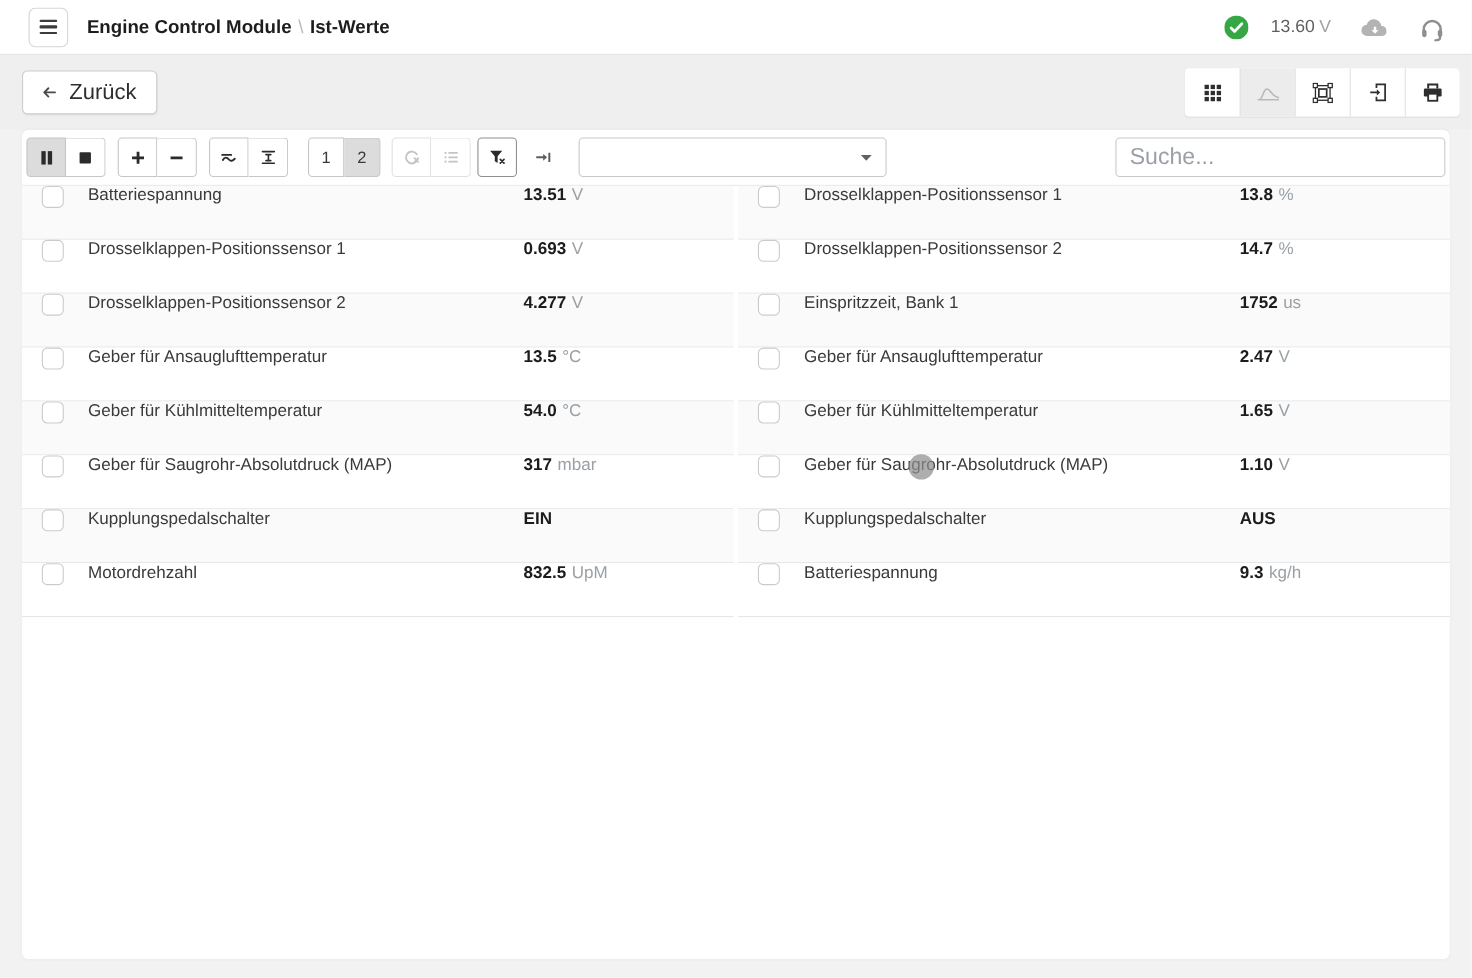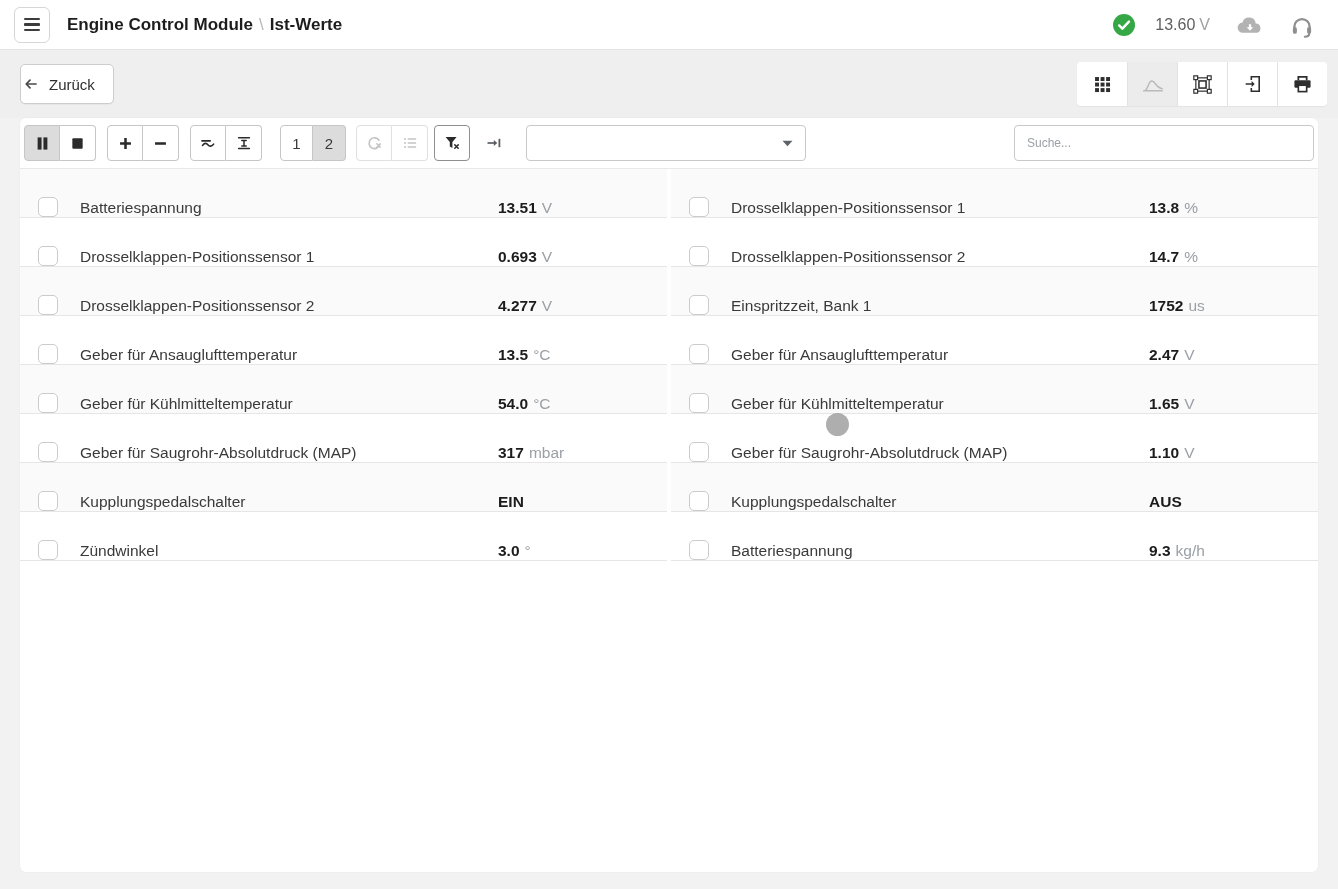"Engine Control Module \ Ist-Werte" .topbar { padding: 0 24px 0 14px -> 0 24px 0 26px }
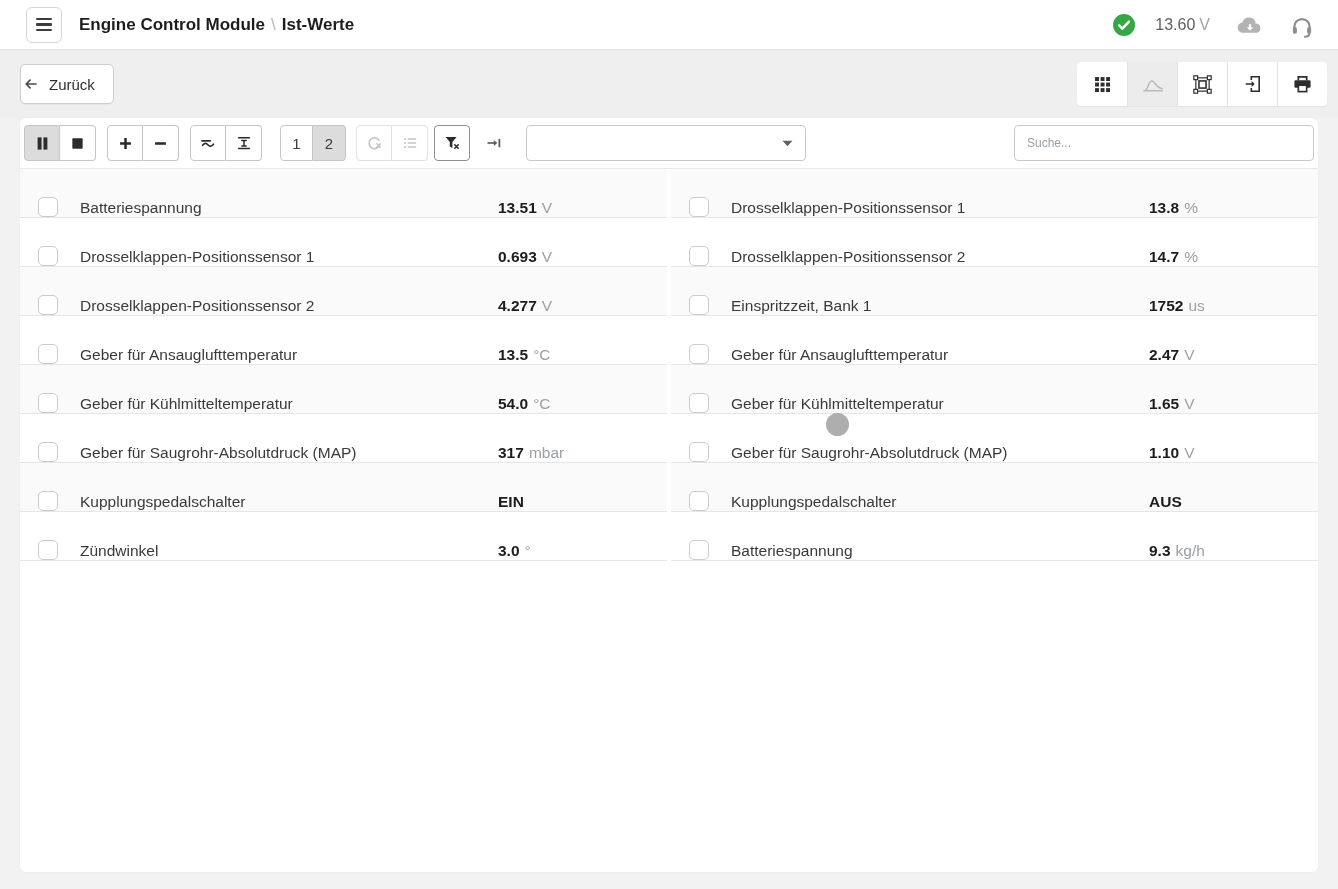"Zurück" .back-btn { font-size: 15px -> 20px; padding: 0 18px 0 2px -> 0 18px 0 16px }
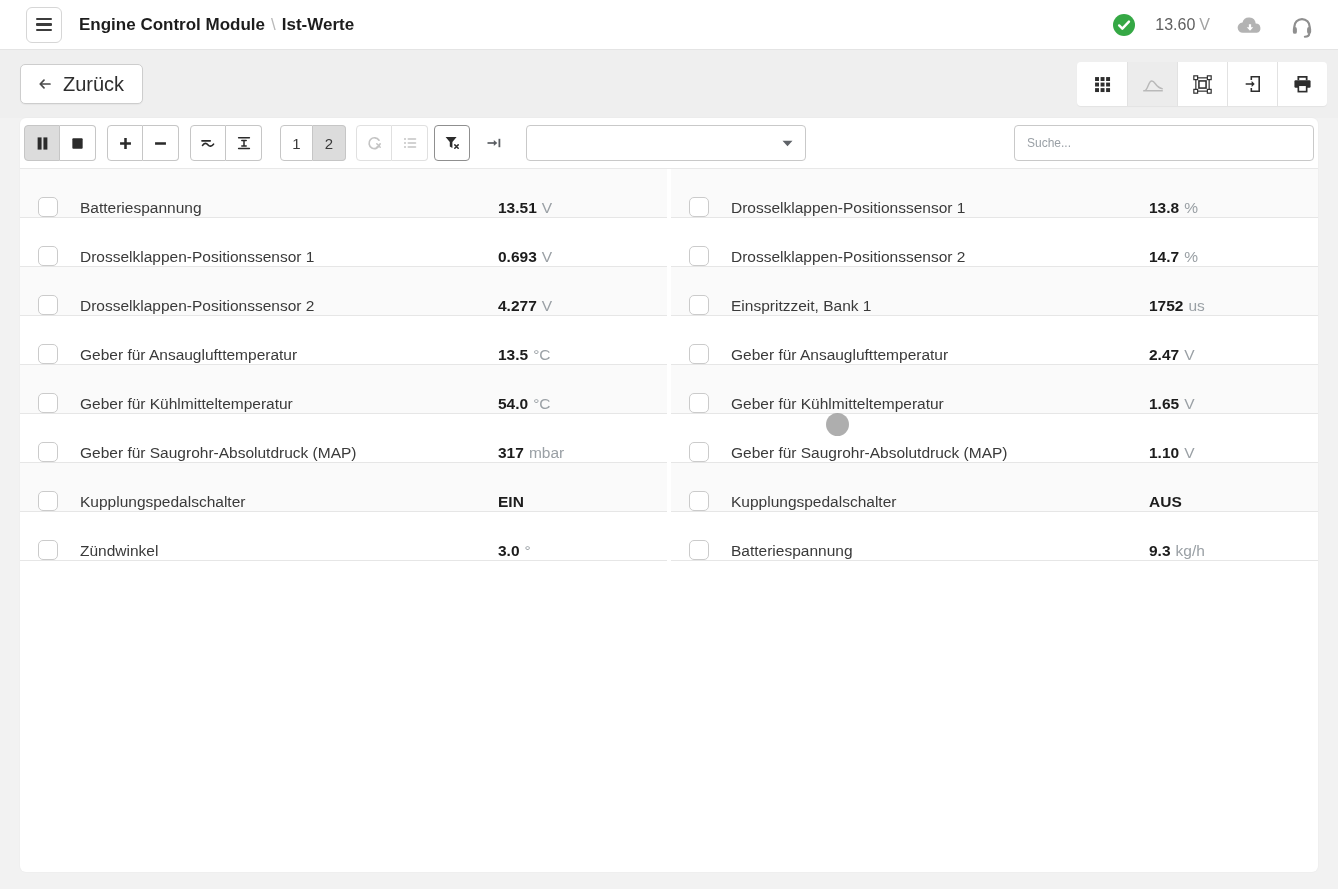"Suche..." .search { font-size: 12px -> 21px }
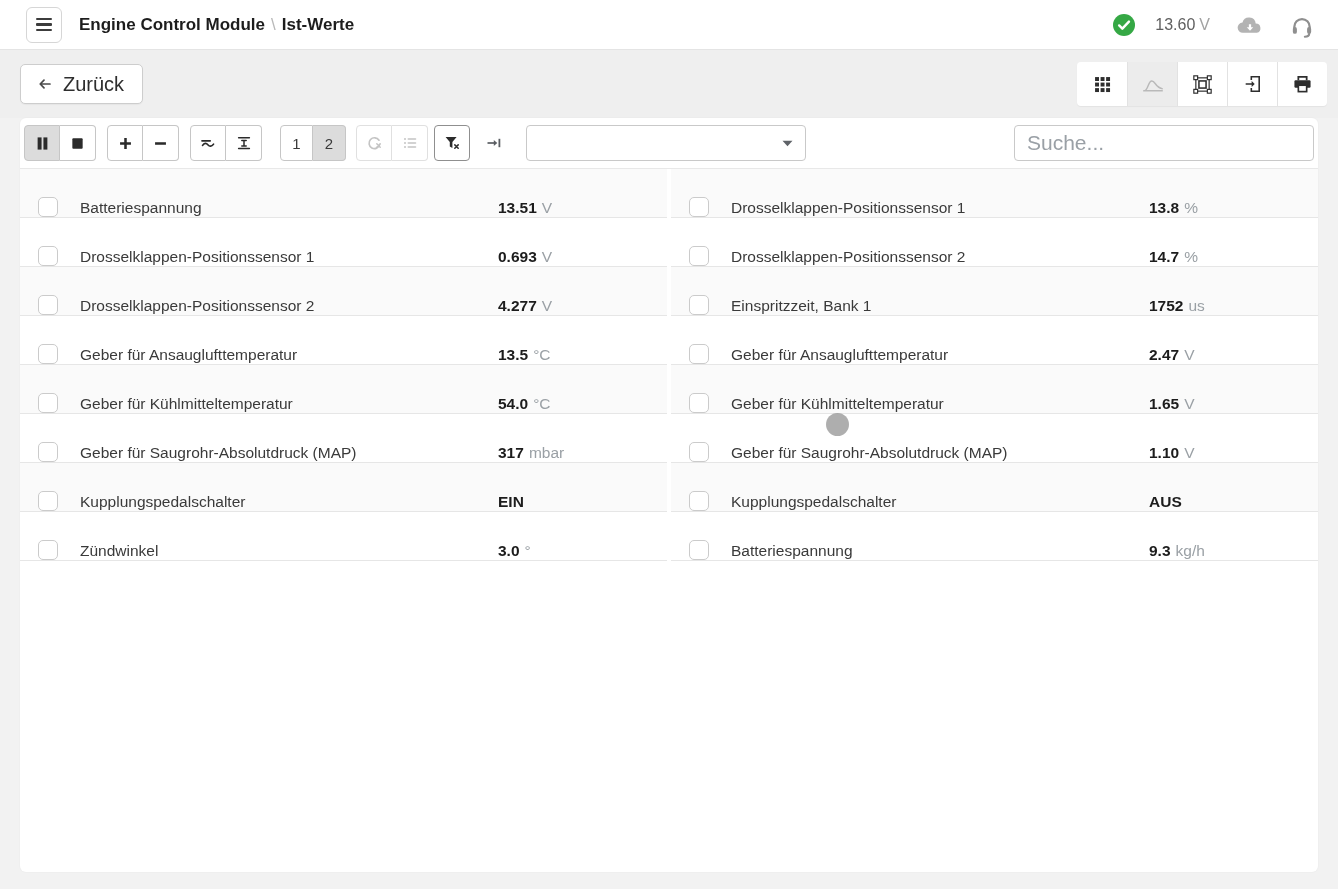"Batteriespannung" .row { align-items: flex-end -> flex-start }
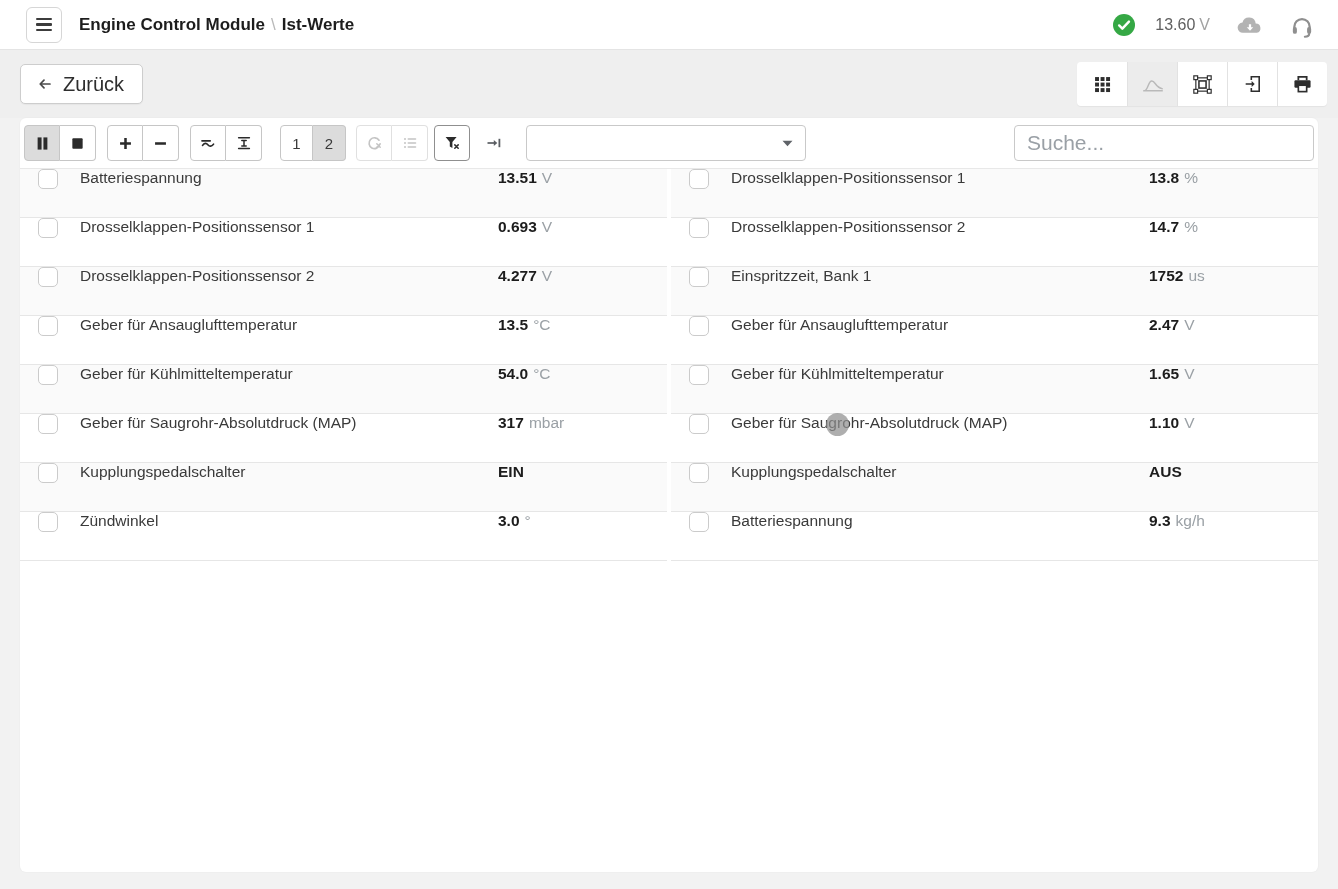"13.51 V" .val { left: 478px -> 456px }
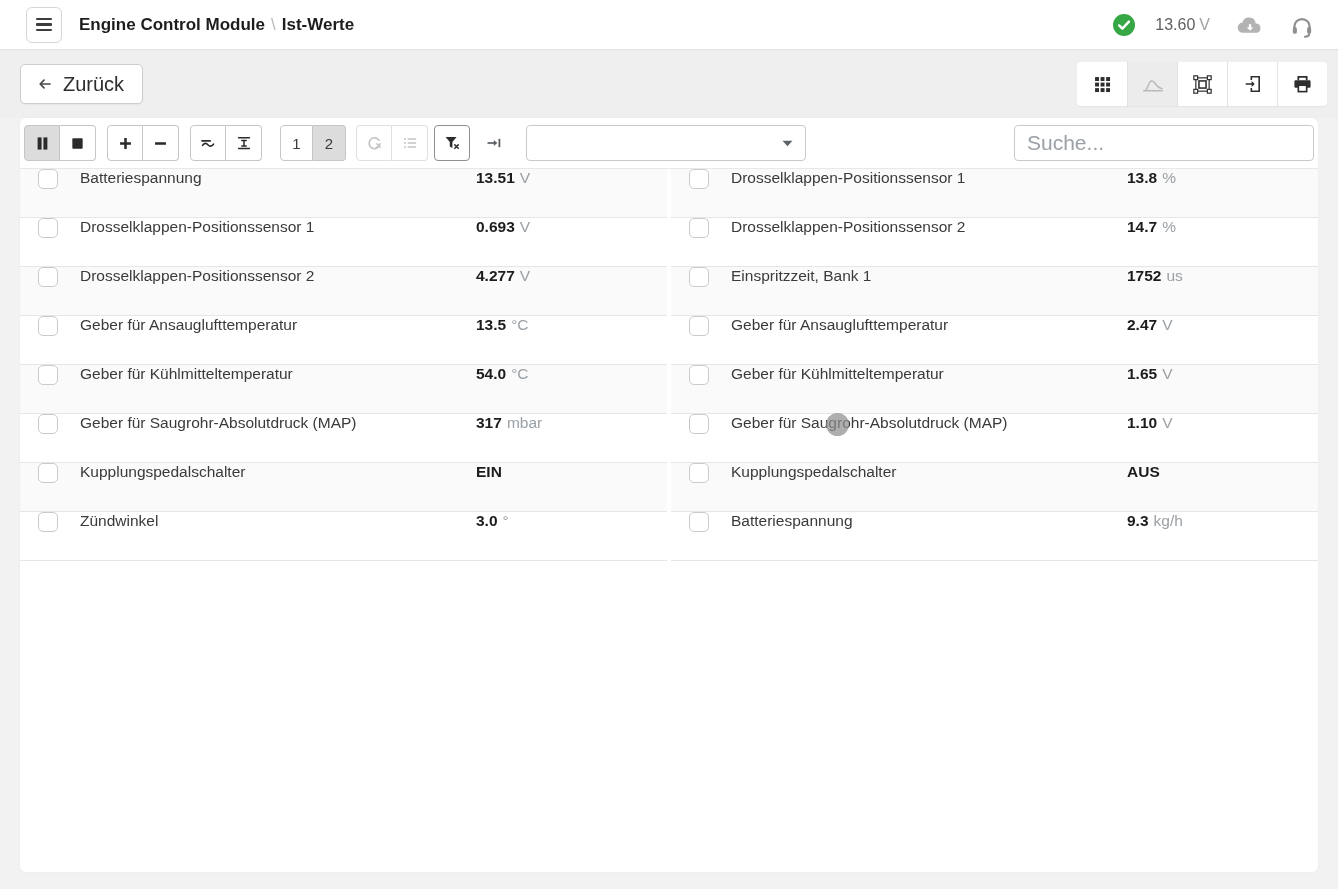"Motordrehzahl" div.row { html: none -> <div> <div></div> <span>Motordrehzahl</span> <span>832.5<span>UpM</span></span> </div> }
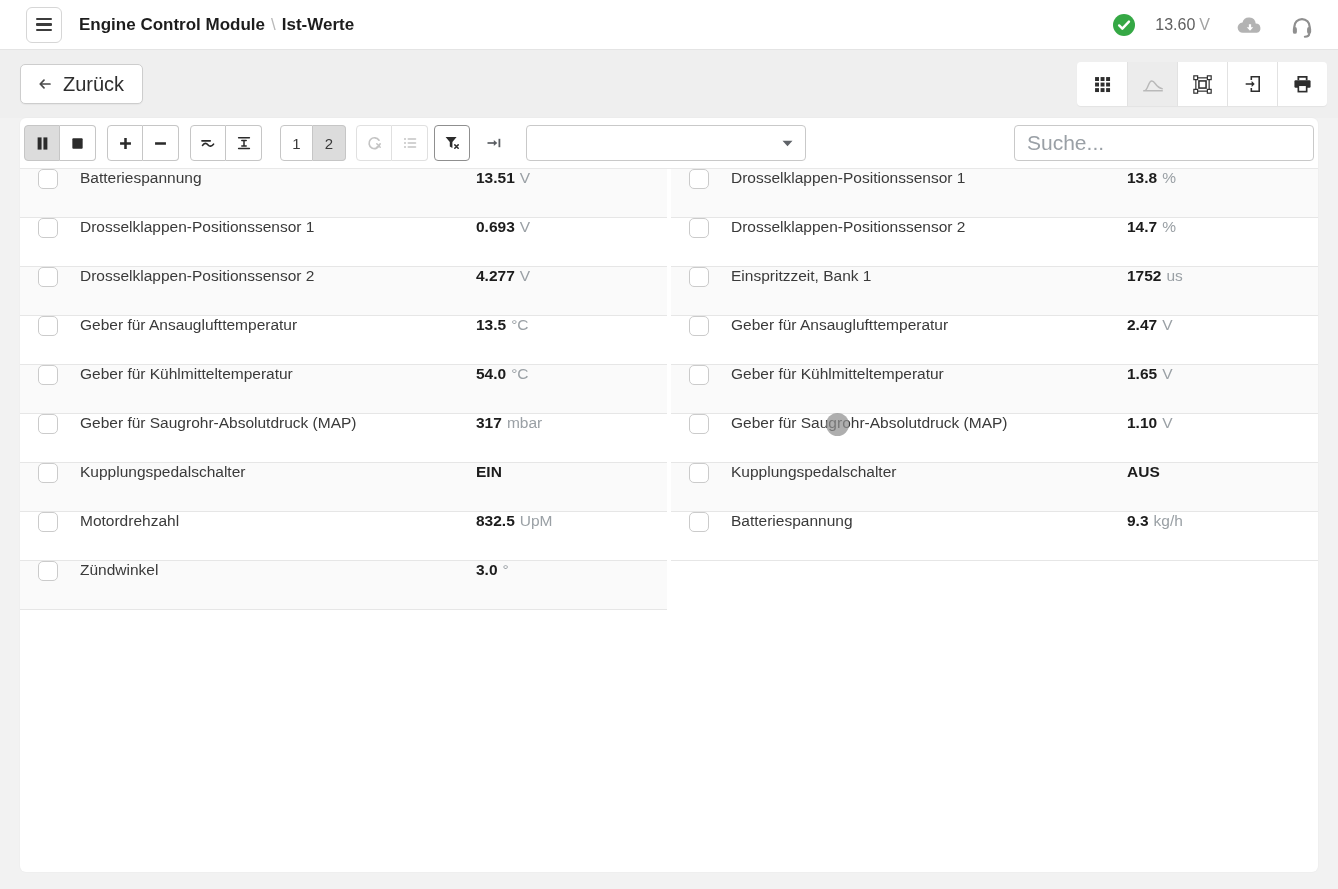"Zündwinkel" div.row { html: <div> <div></div> <span>Zündwinkel</span> <span>3.0<span>°</span></span> </div> -> none }
